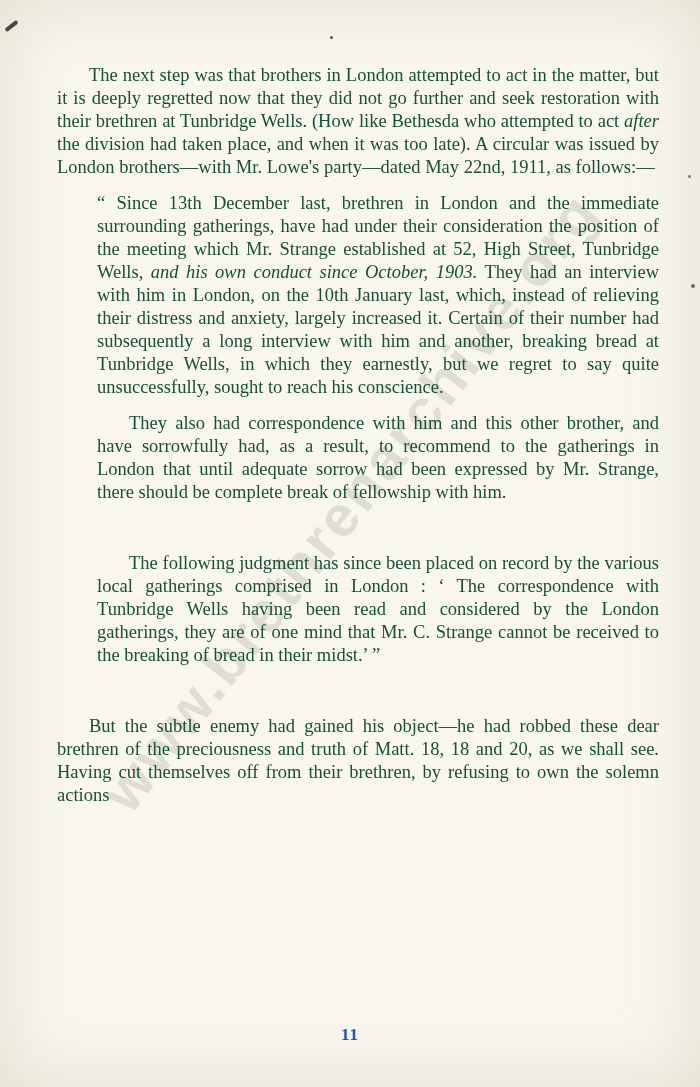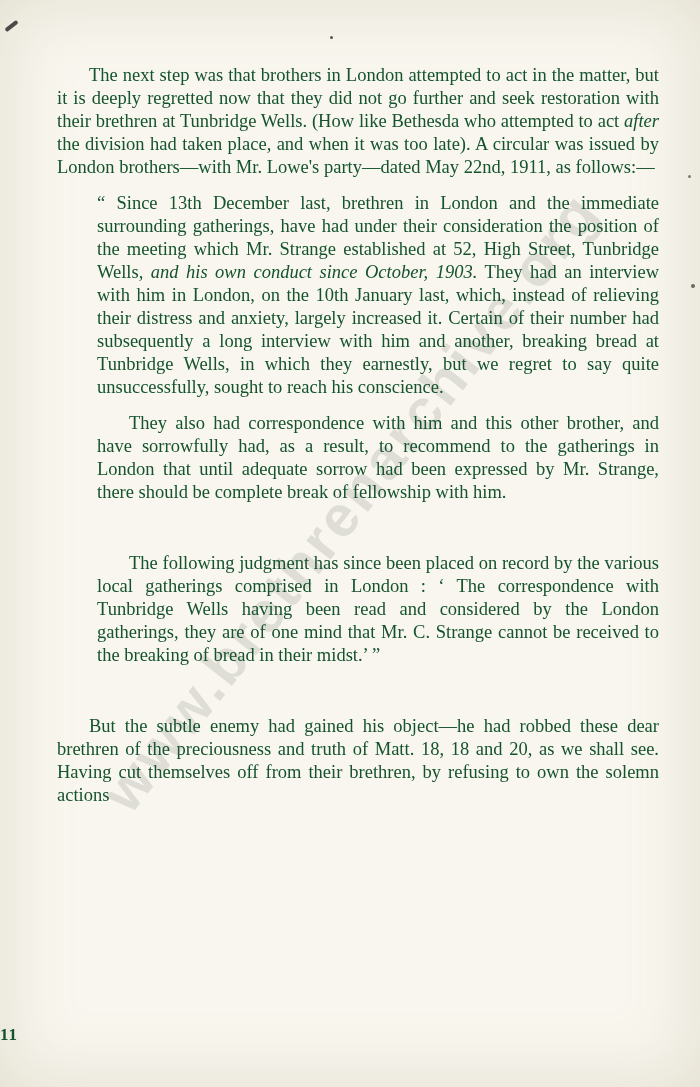"11" .page-number { color: #14532d -> #1d4ed8; text-align: left -> center }
